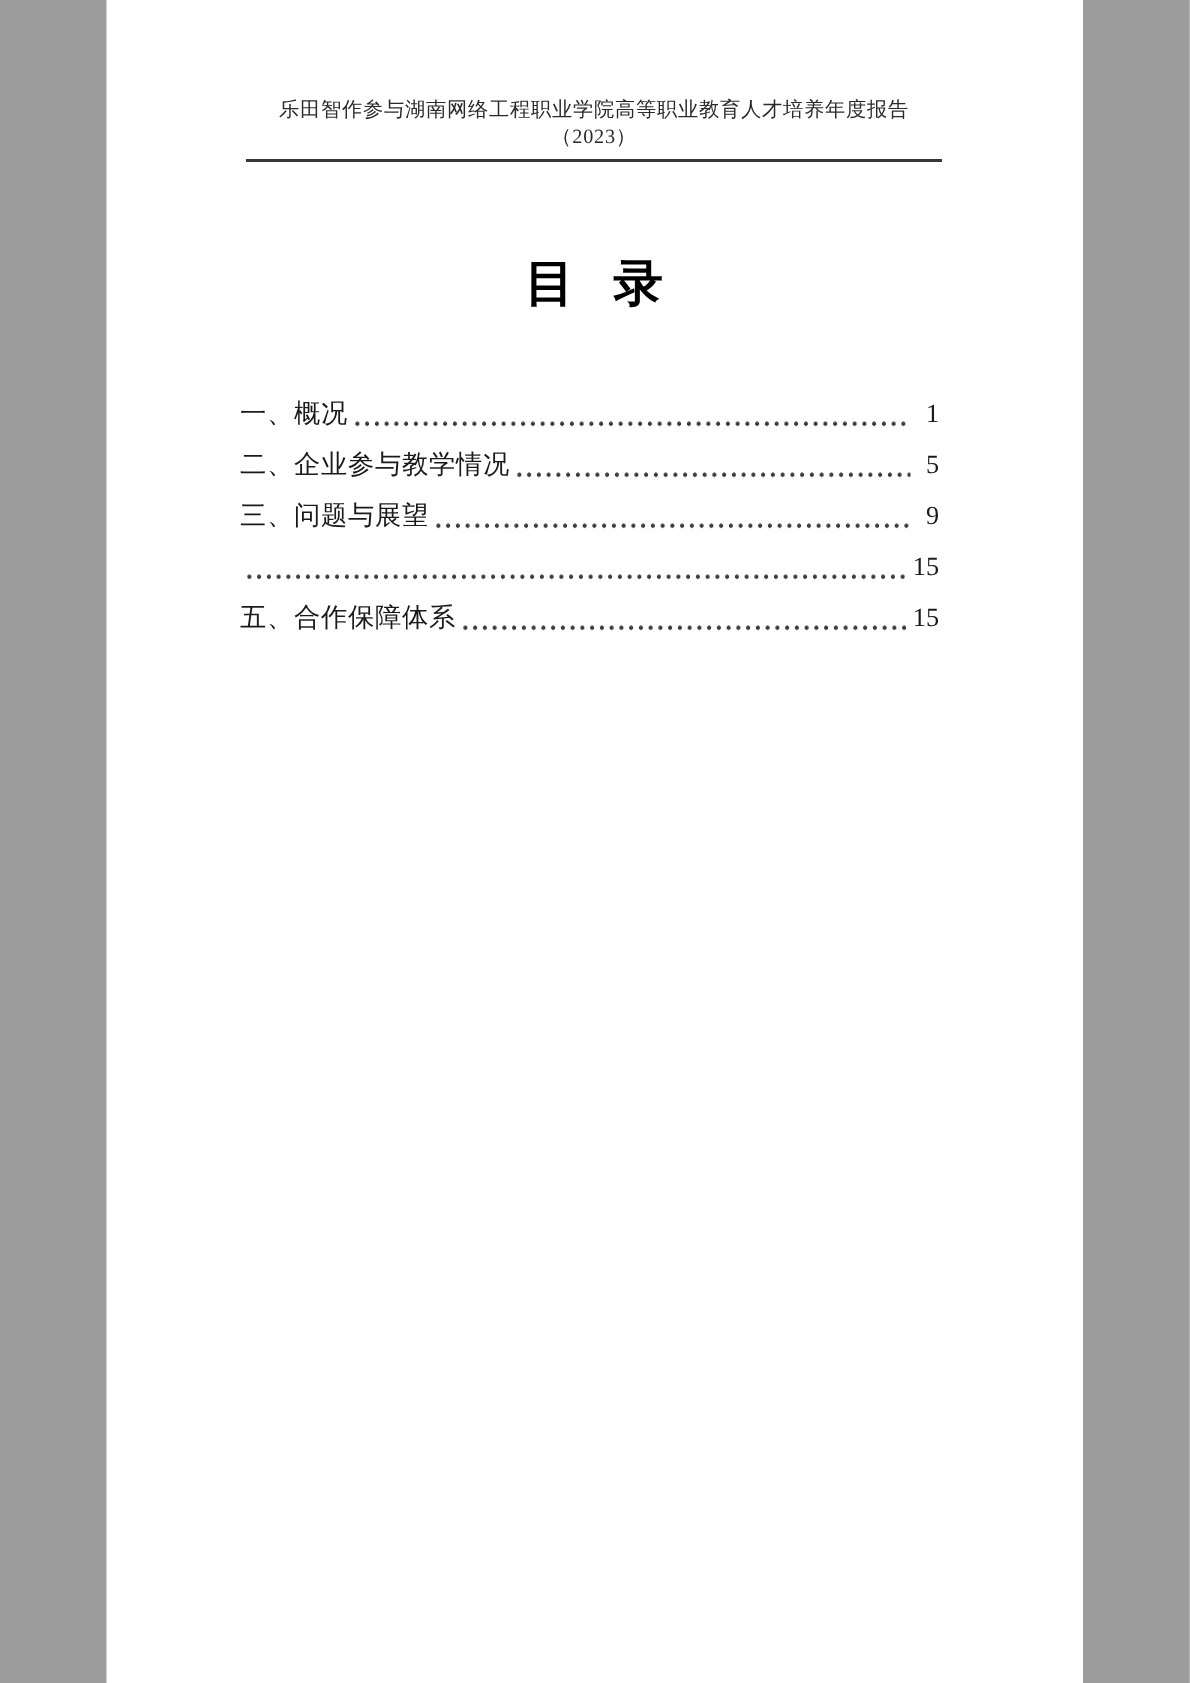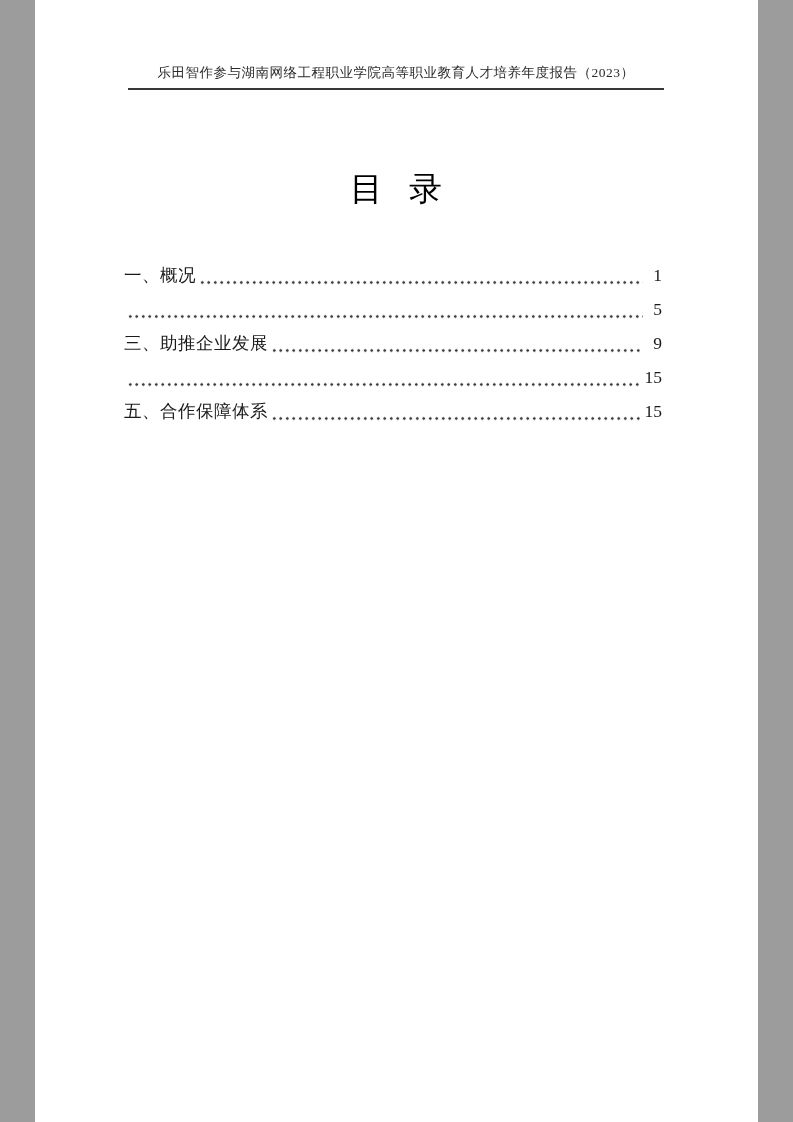"乐田智作参与湖南网络工程职业学院高等职业教育人才培养年度报告（2023）" .page { width: 723px -> 651px }
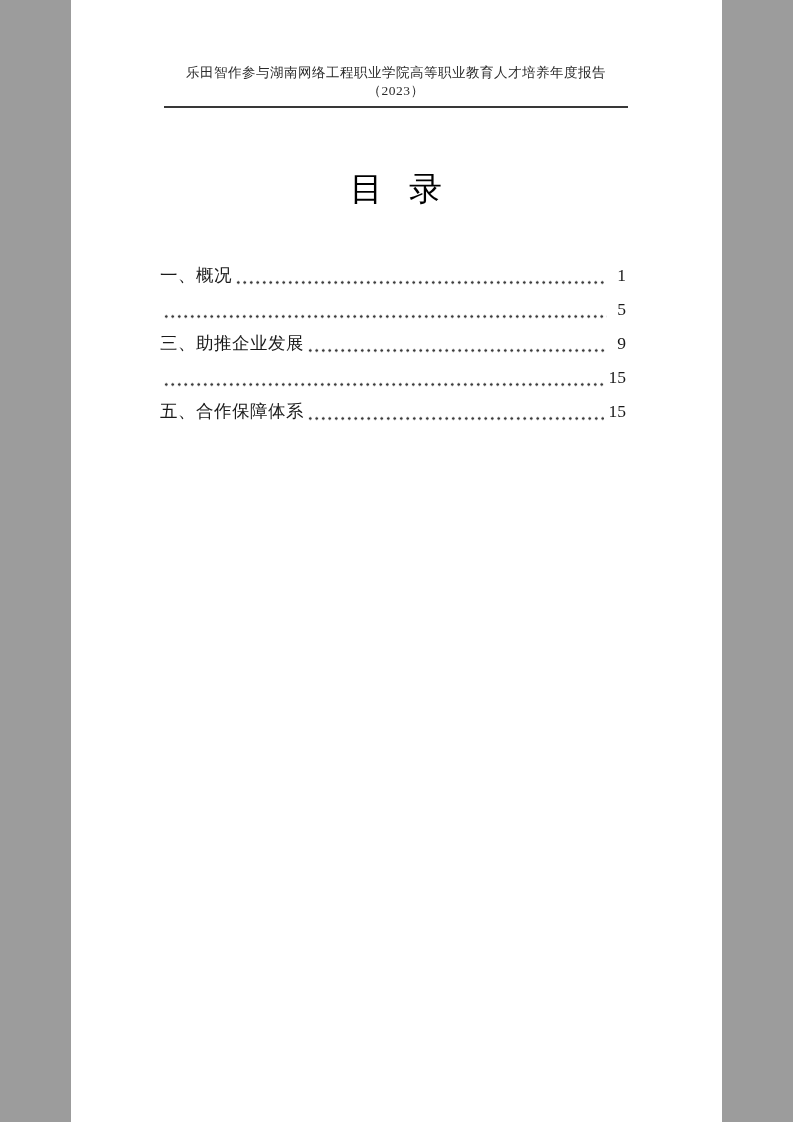"目 录" .doc-title { font-weight: 400 -> 700 }
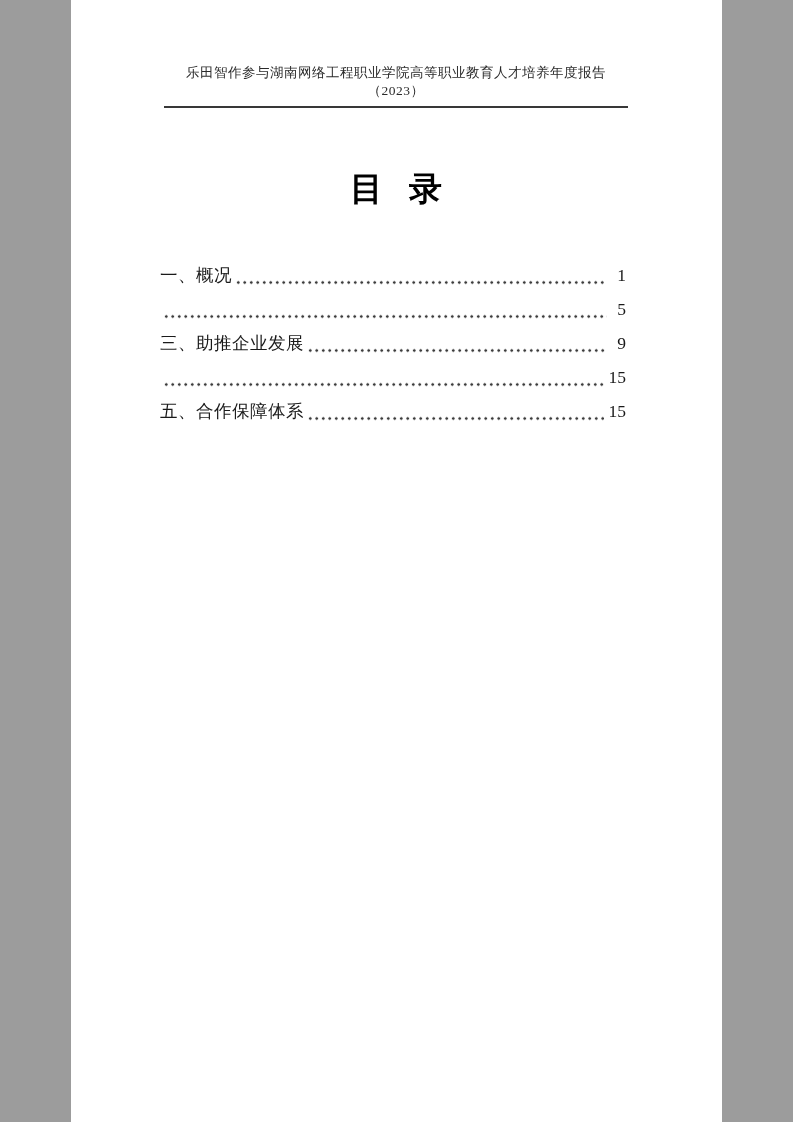"二、企业参与教学情况" span.toc-label { html: none -> <span>二、企业参与教学情况</span> }
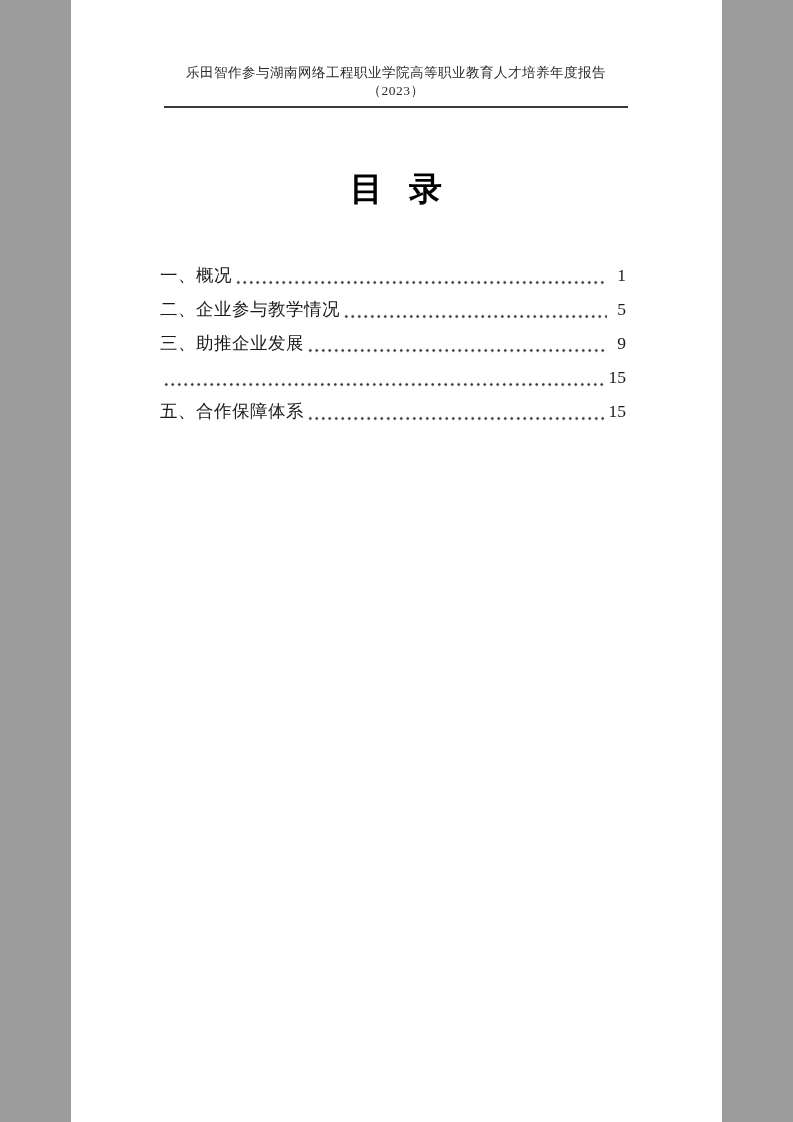"三、助推企业发展" span.toc-label { text: 助推企业发展 -> 问题与展望 }
